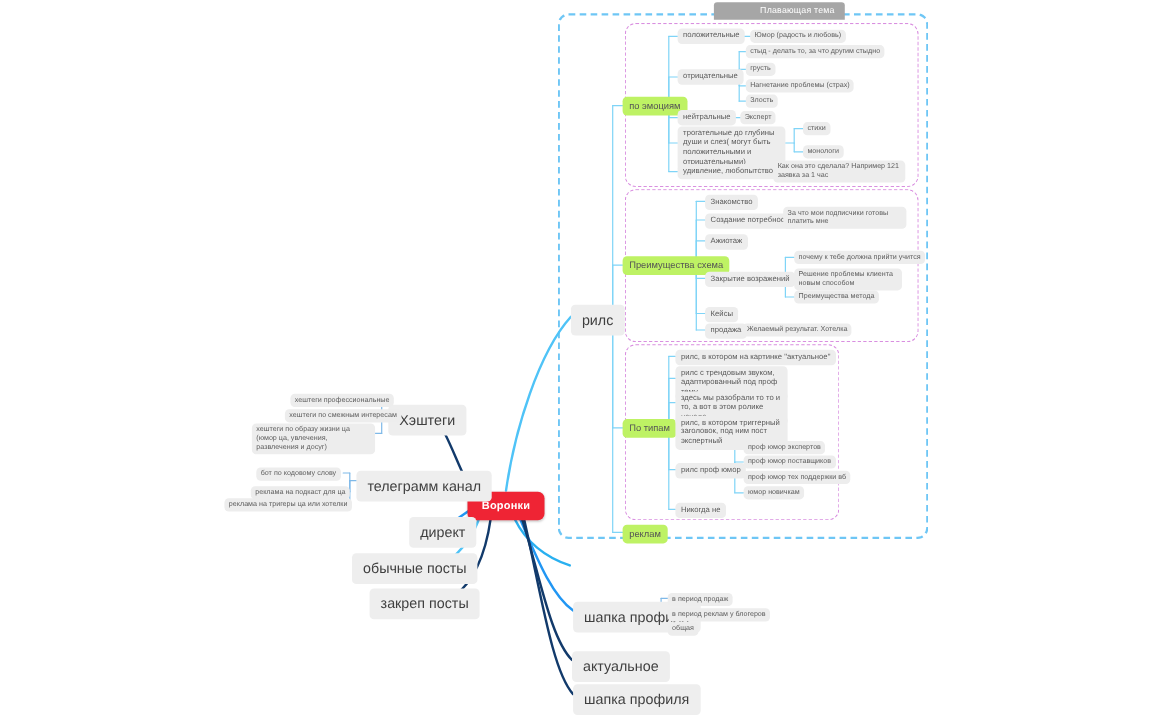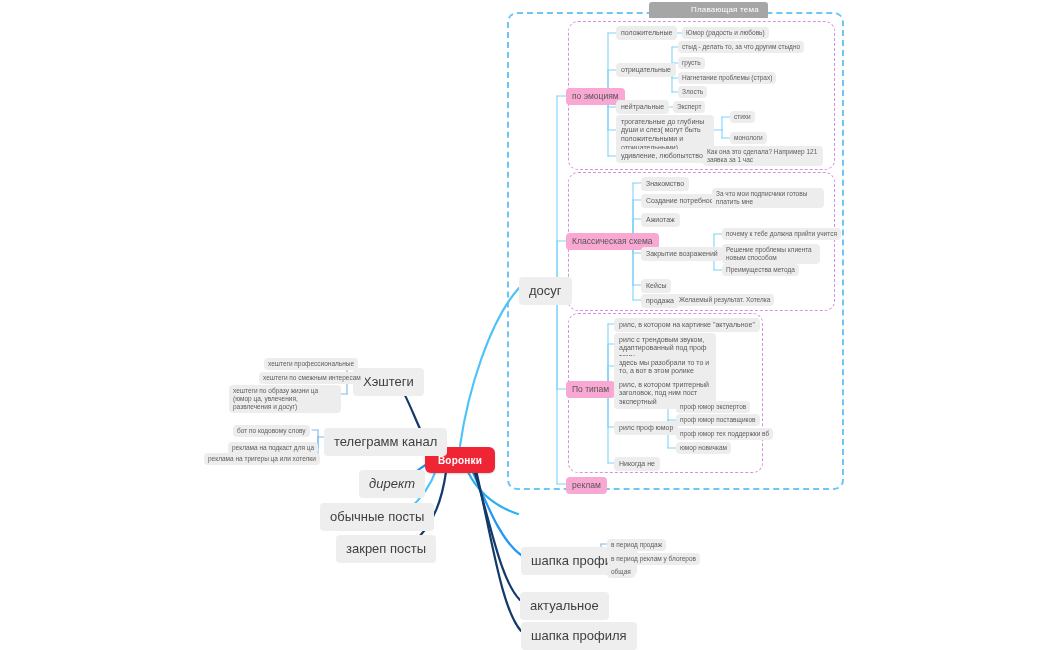"по эмоциям" .n-l2 { background: #f9a8d4 -> #bef264 }
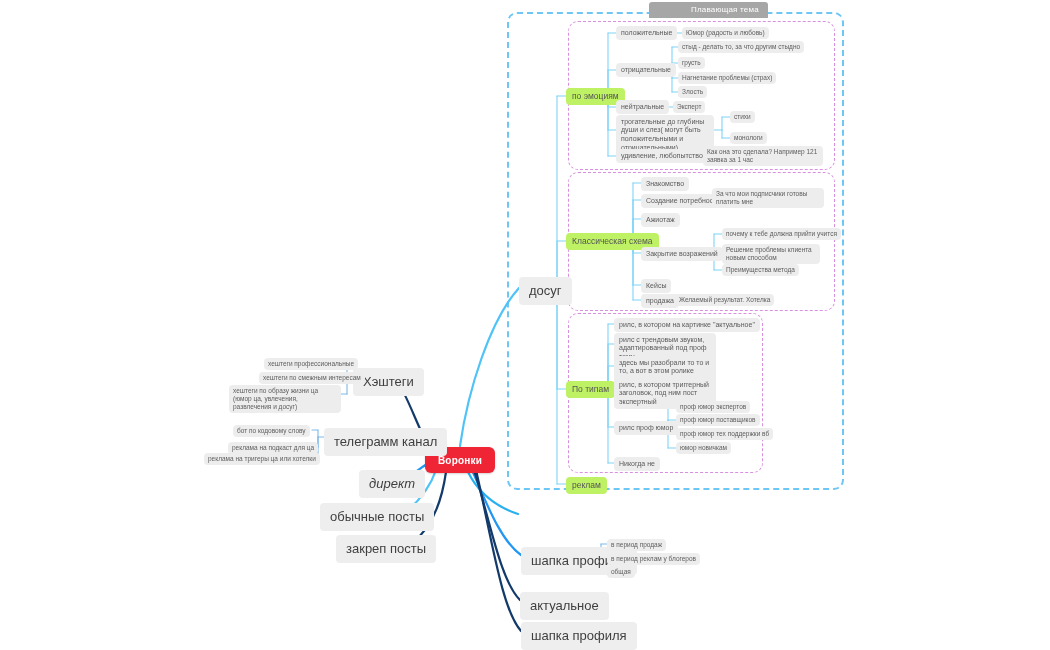"Классическая схема" div.node { text: Классическая -> Преимущества }
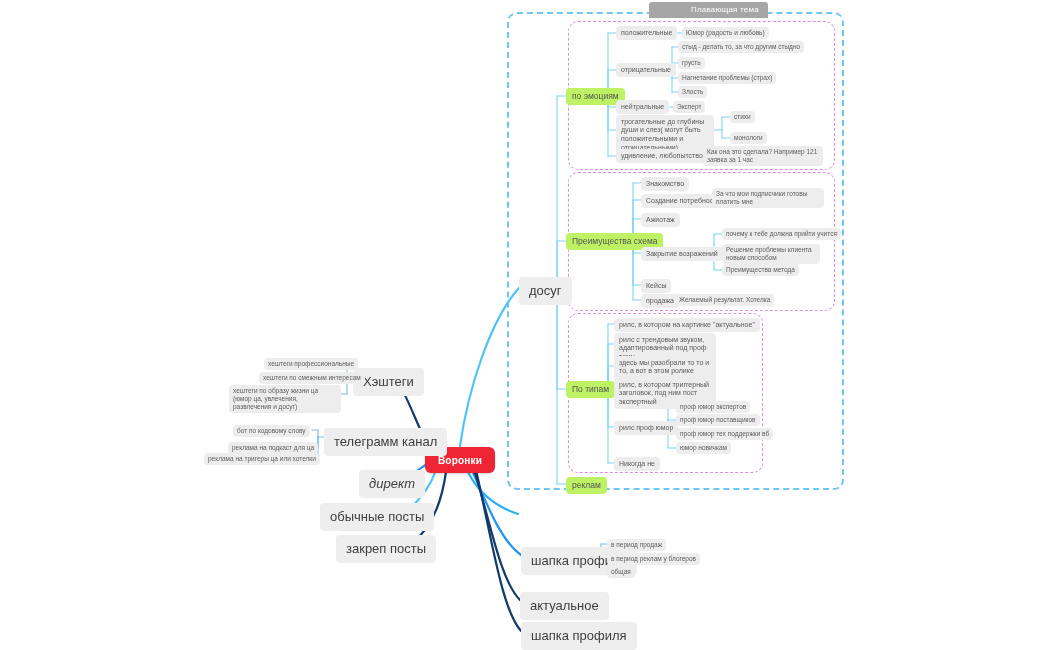"досуг" div.node { text: досуг -> рилс }
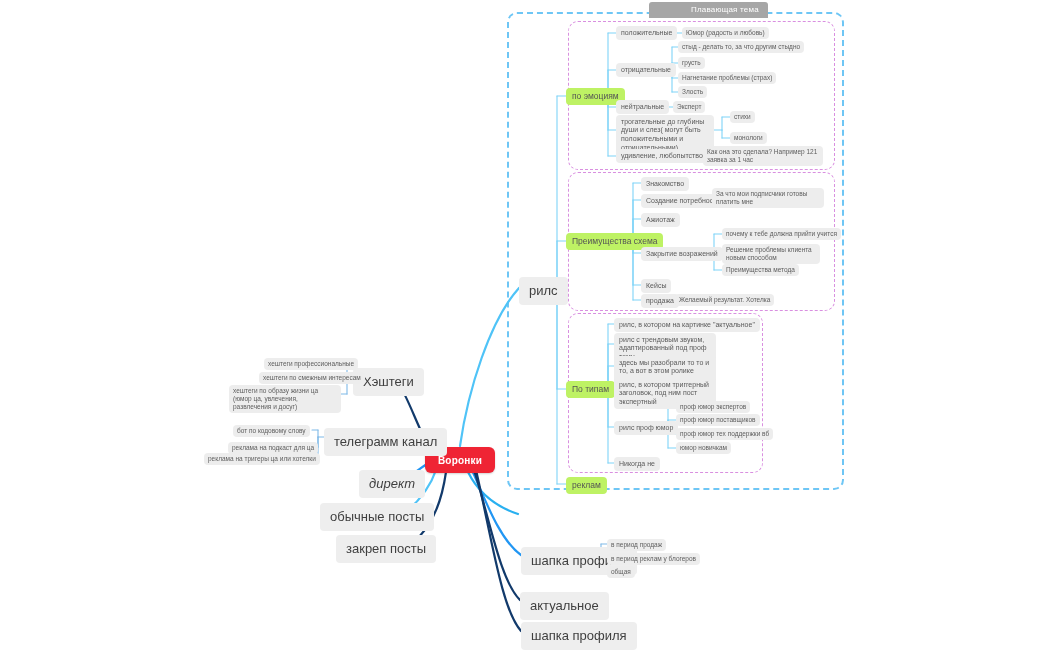"директ" div.node { font-style: italic -> none; left: 359px -> 372px }
